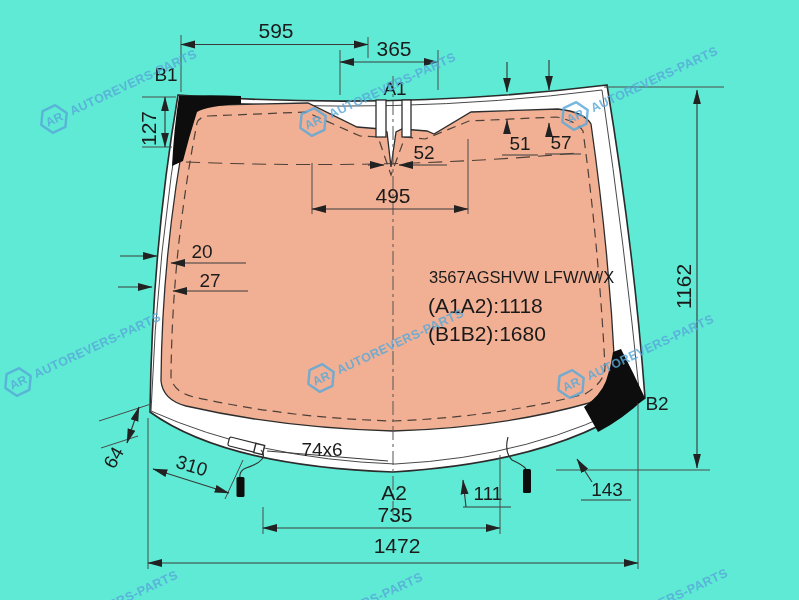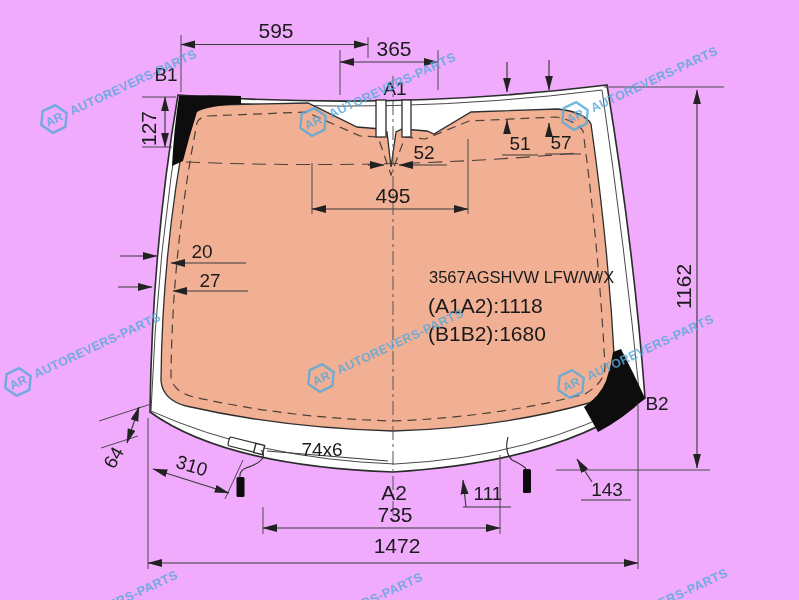"595" .stage { background: #f0abfc -> #5eead4 }
